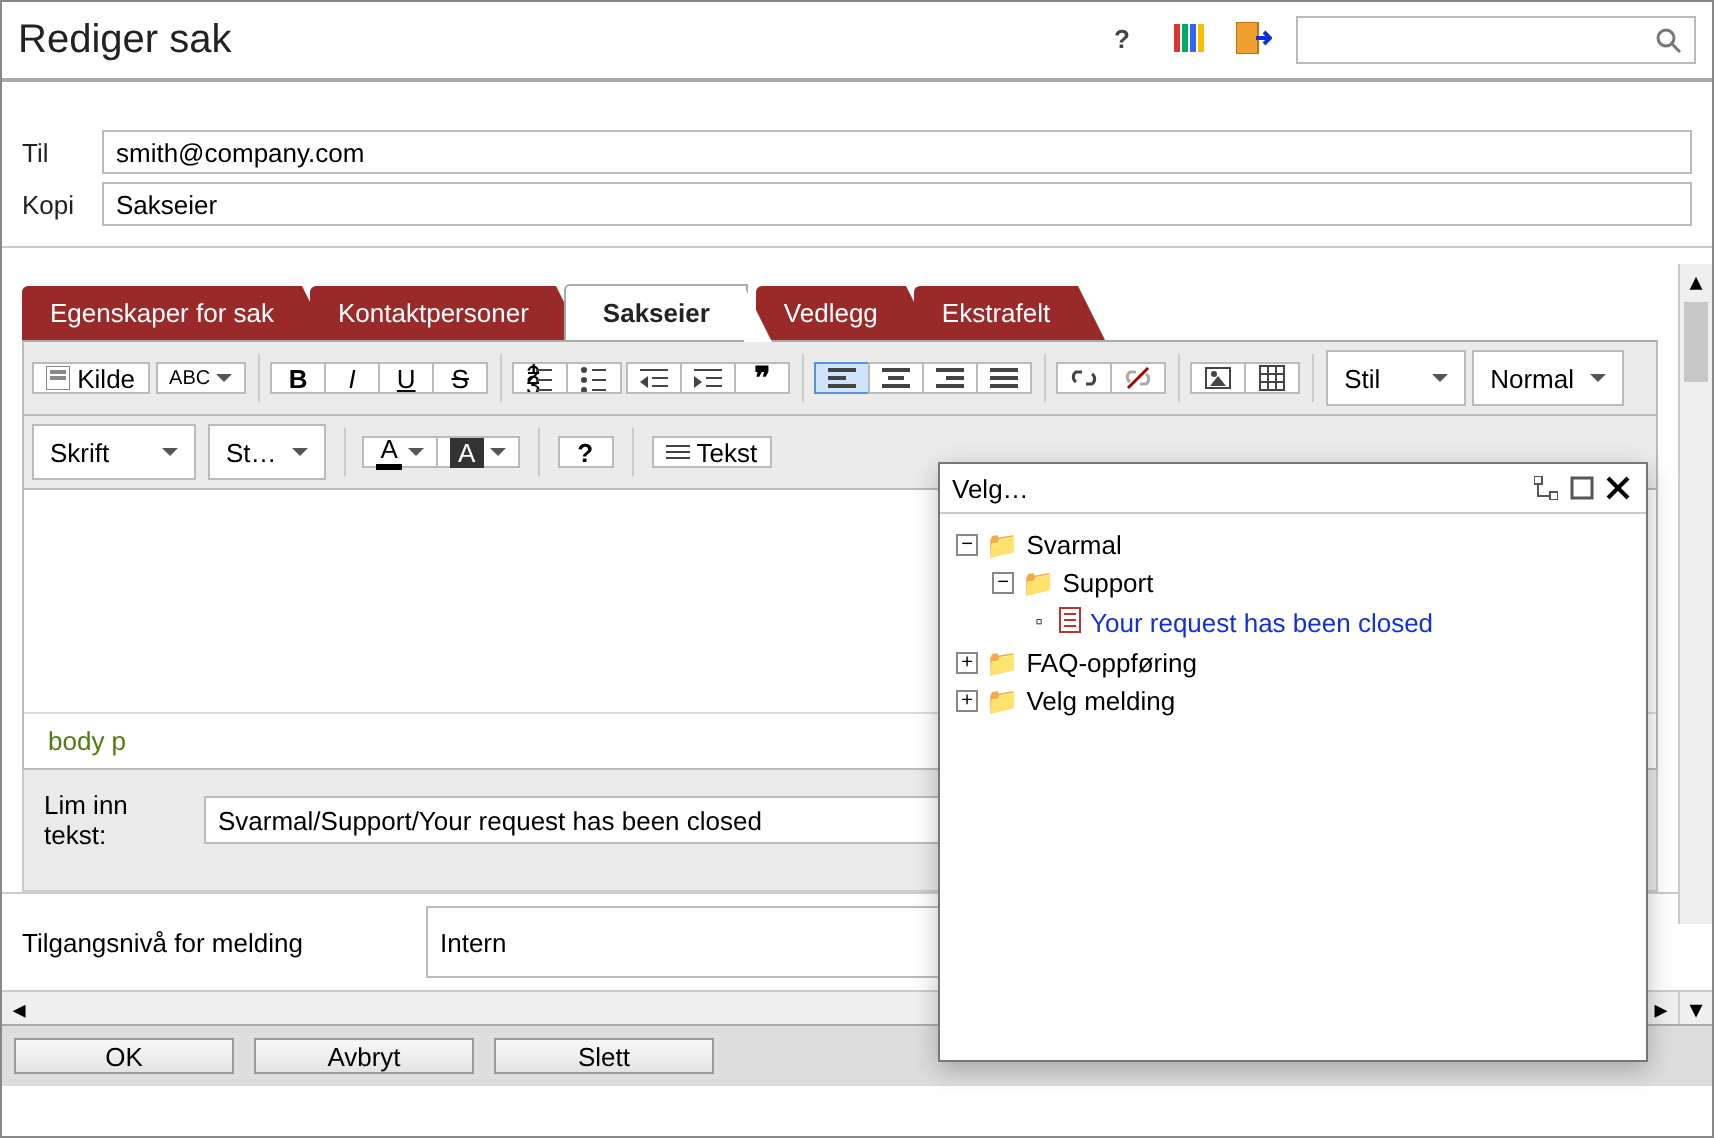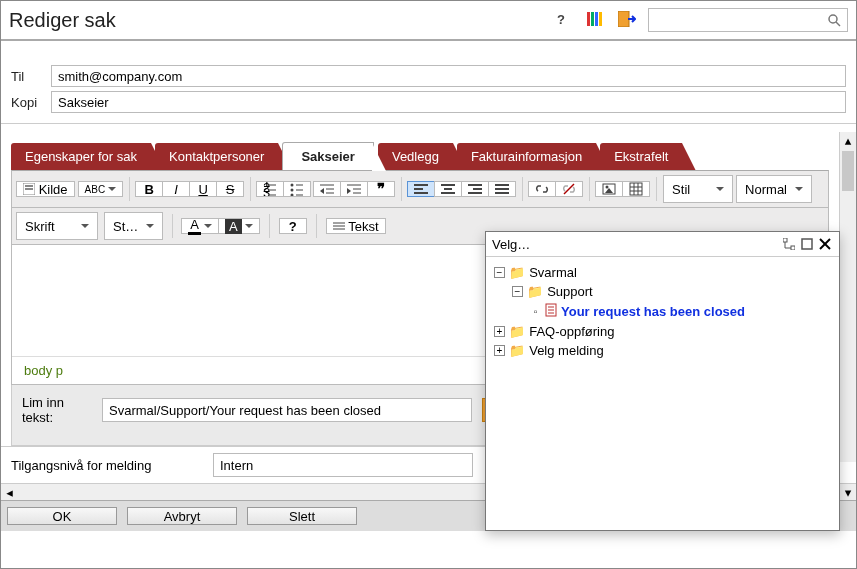"Fakturainformasjon" div.tab { html: <div>Fakturainformasjon</div> -> none }
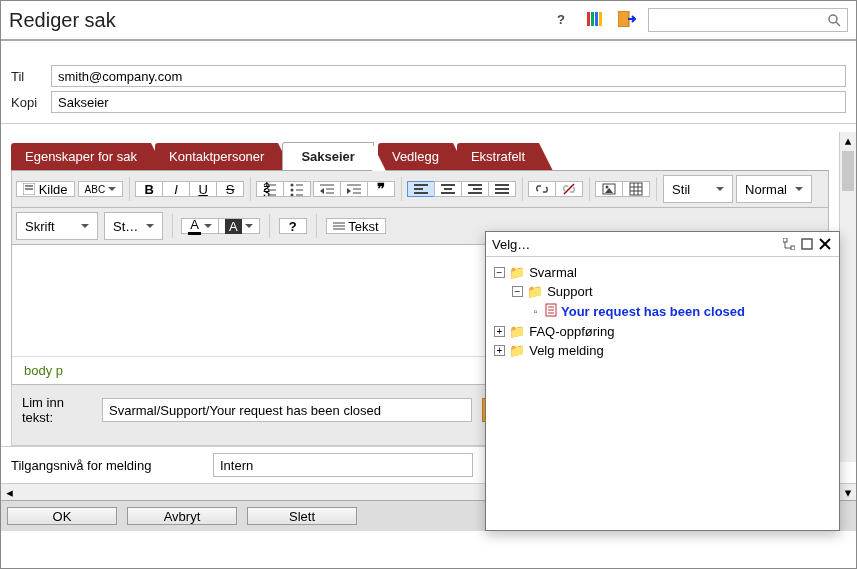"Velg…" .popup { left: 484px -> 468px }
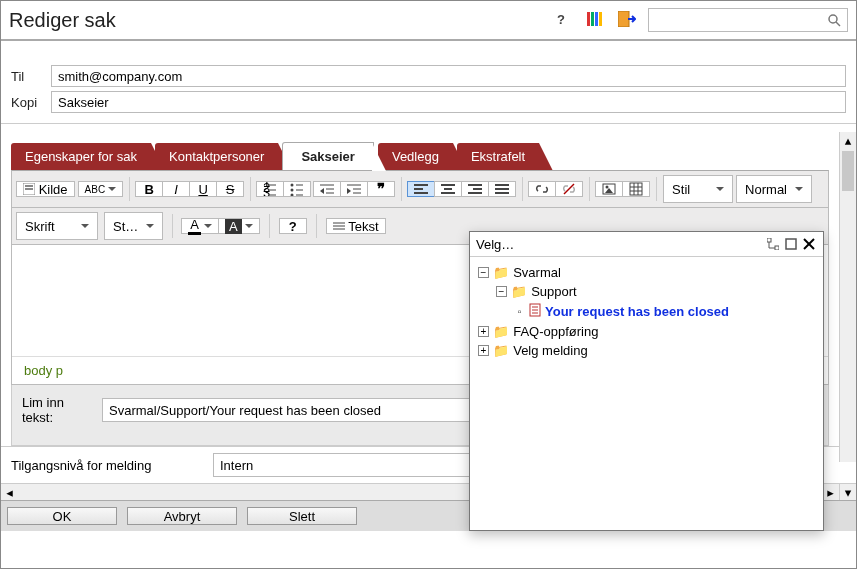"Your request has been closed" .tree .sel { font-weight: bold -> normal }
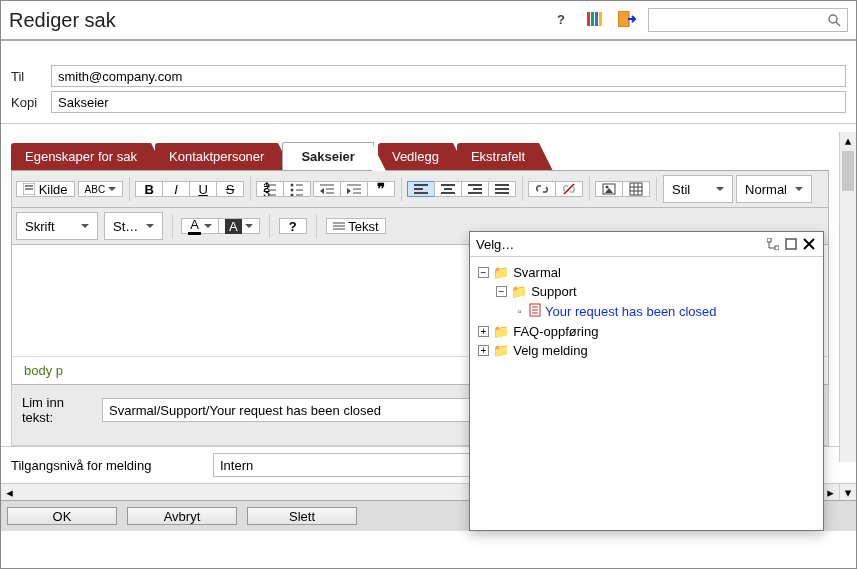"Intern" .level-row input { height: 24px -> 36px }
